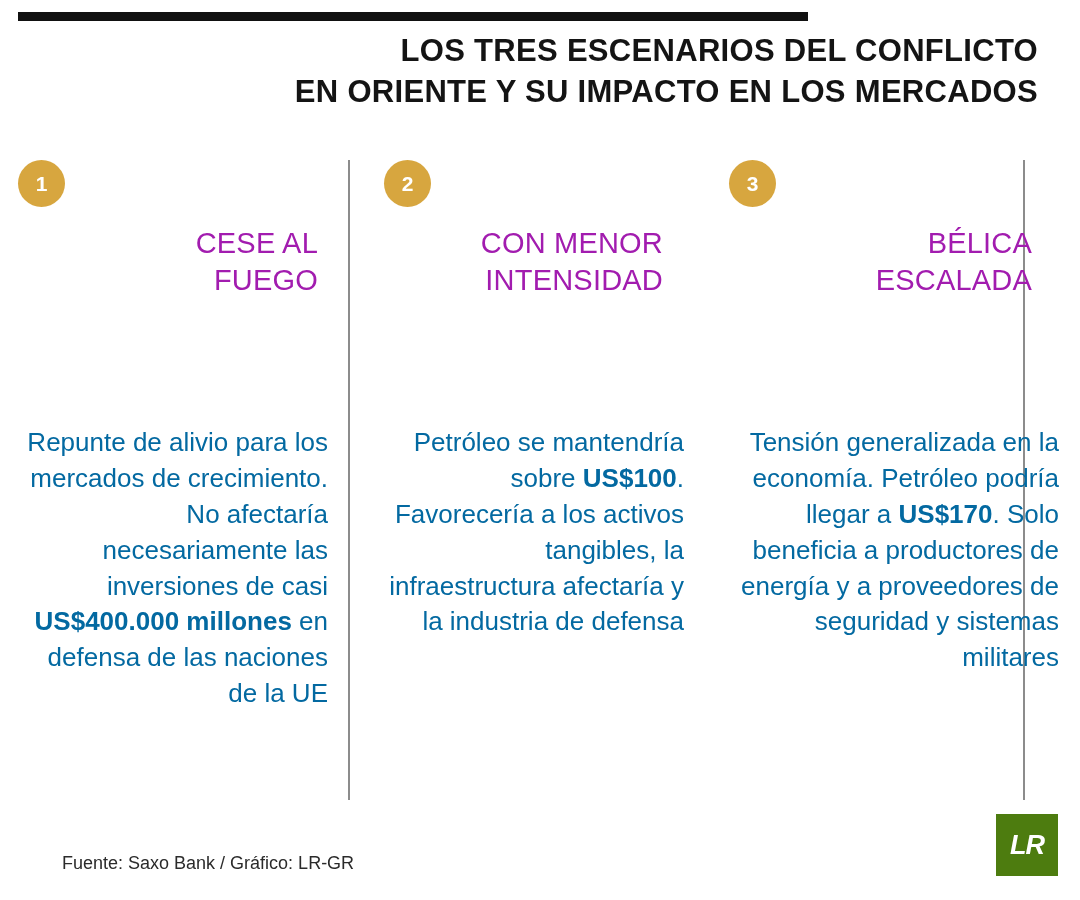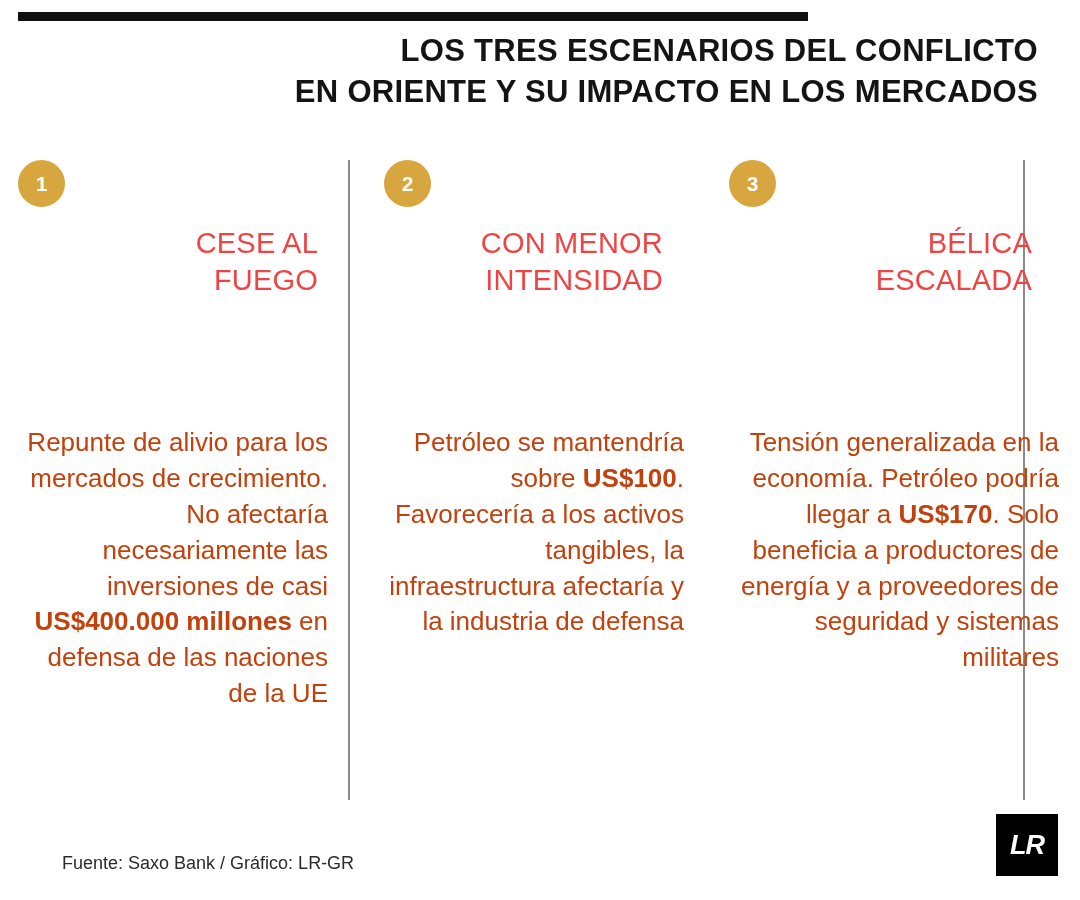"CESE AL" .scenario-title { color: #ef4444 -> #a21caf }
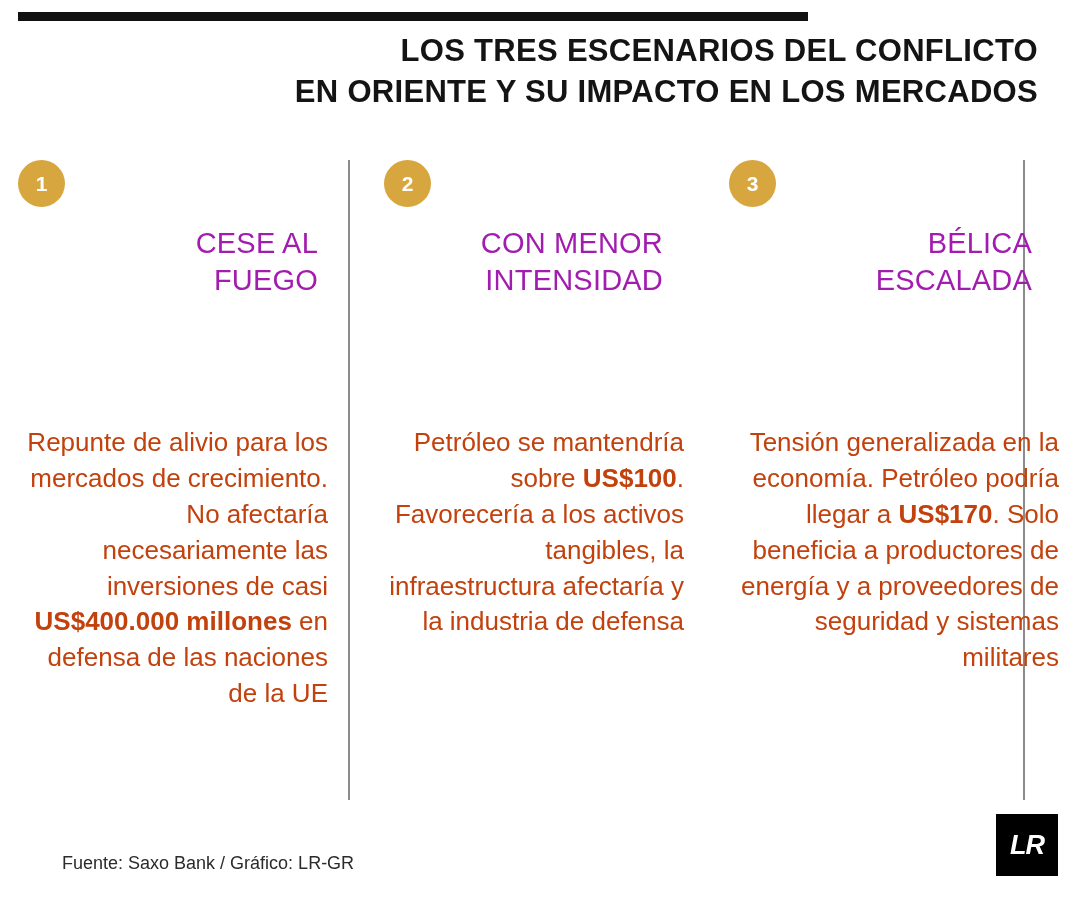"Repunte de alivio para los" .desc { color: #c2410c -> #0369a1 }
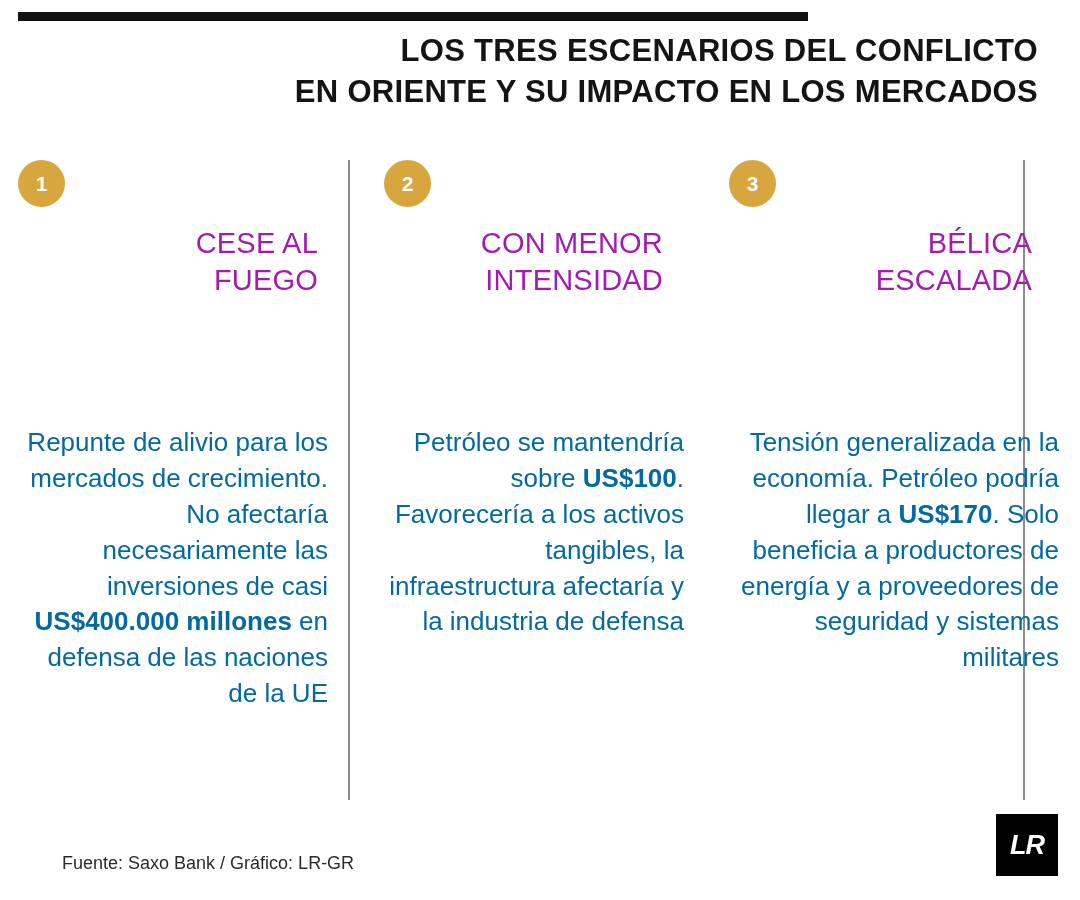"LR" .logo { background: #000000 -> #4d7c0f }
